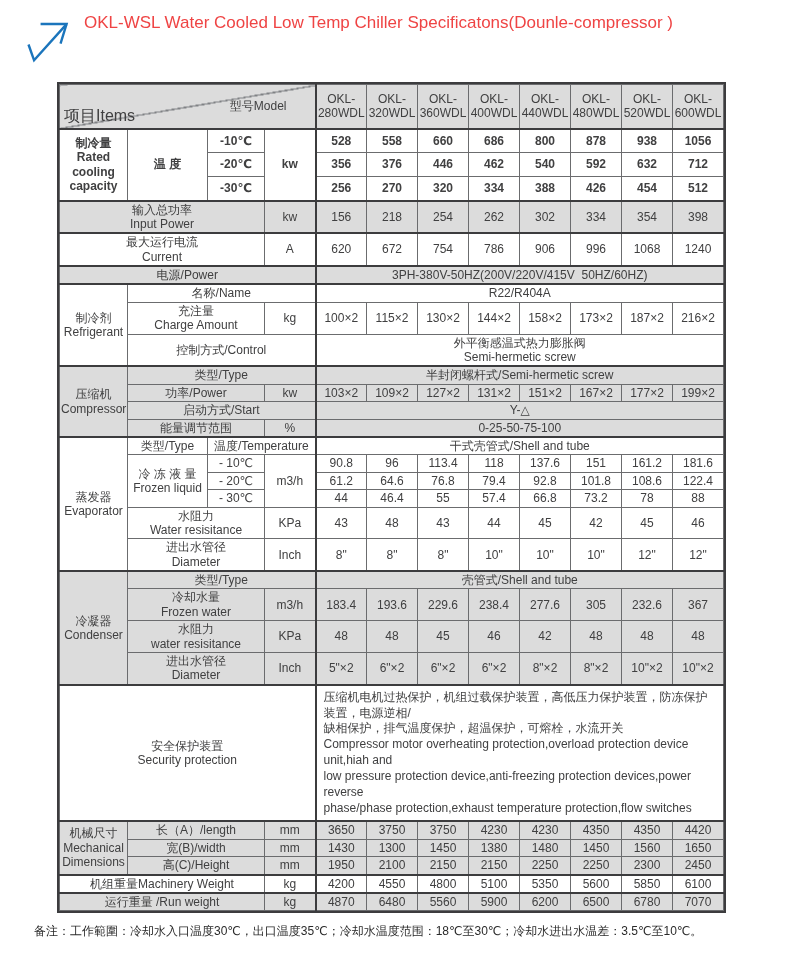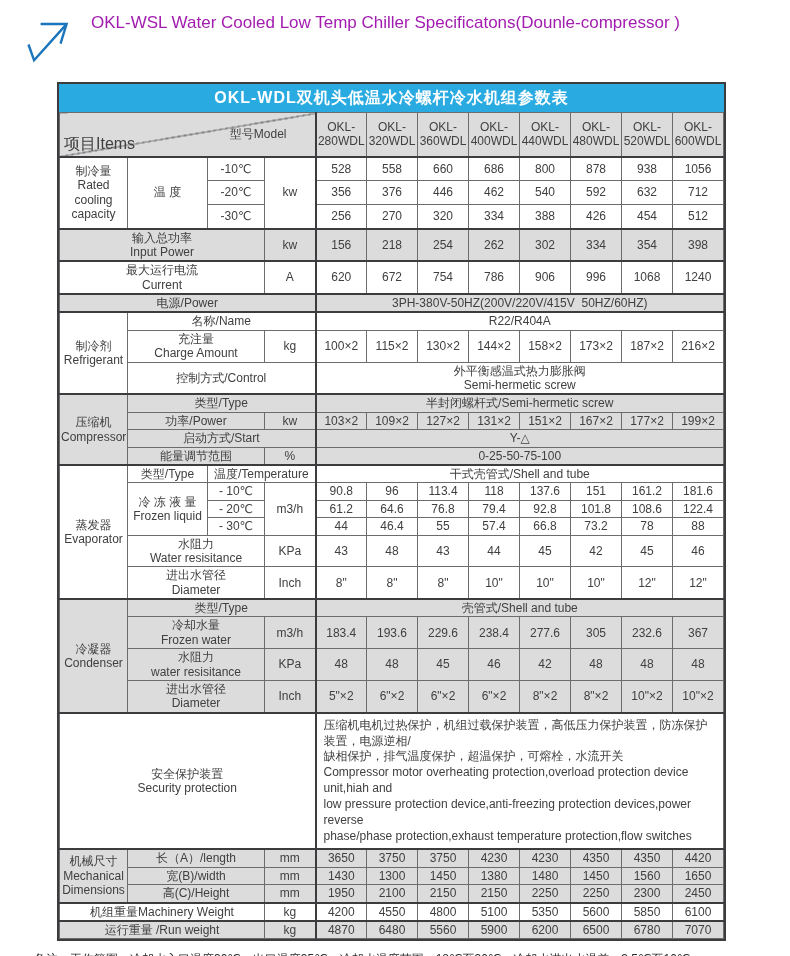"OKL-WSL Water Cooled Low Temp" .title-en { color: #a21caf -> #ef4444; margin-left: 7px -> none }
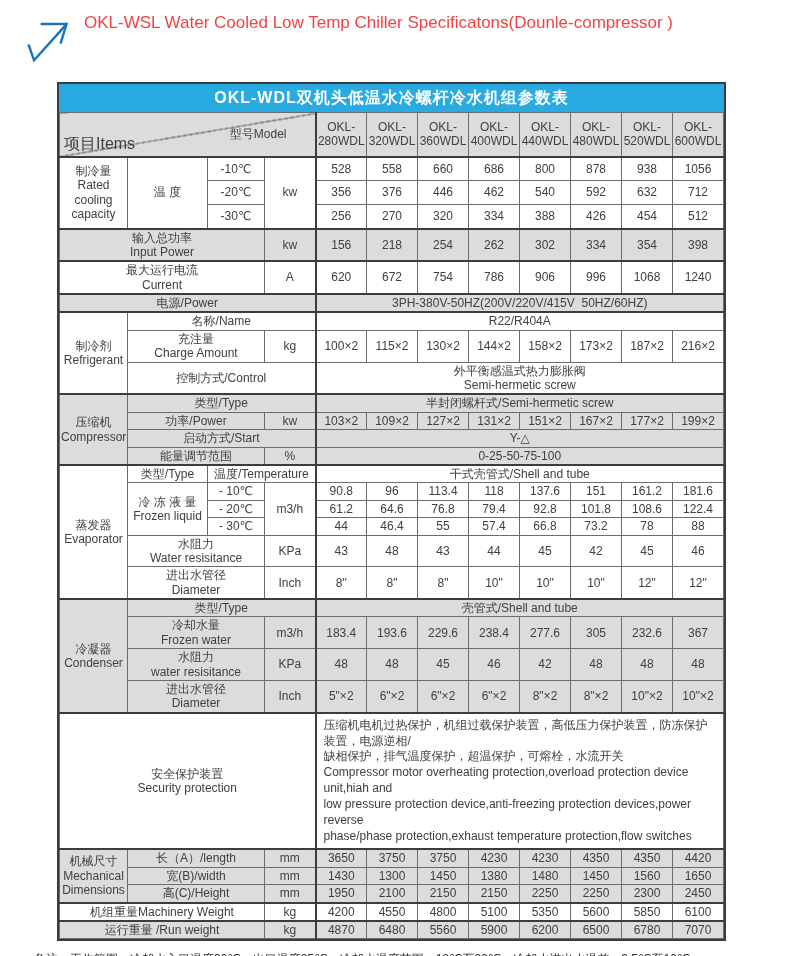"OKL-WDL双机头低温水冷螺杆冷水机组参数表" div.caption { html: <div>OKL-WDL双机头低温水冷螺杆冷水机组参数表</div> -> none }
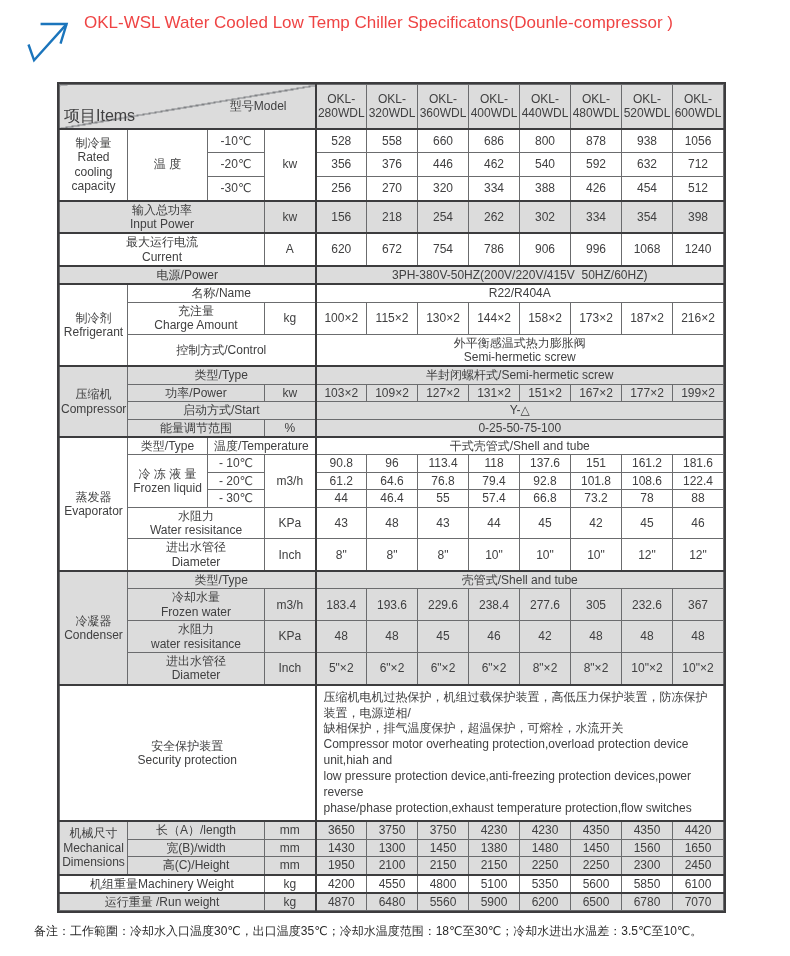"制冷量" tr.h23 { font-weight: none -> bold }
